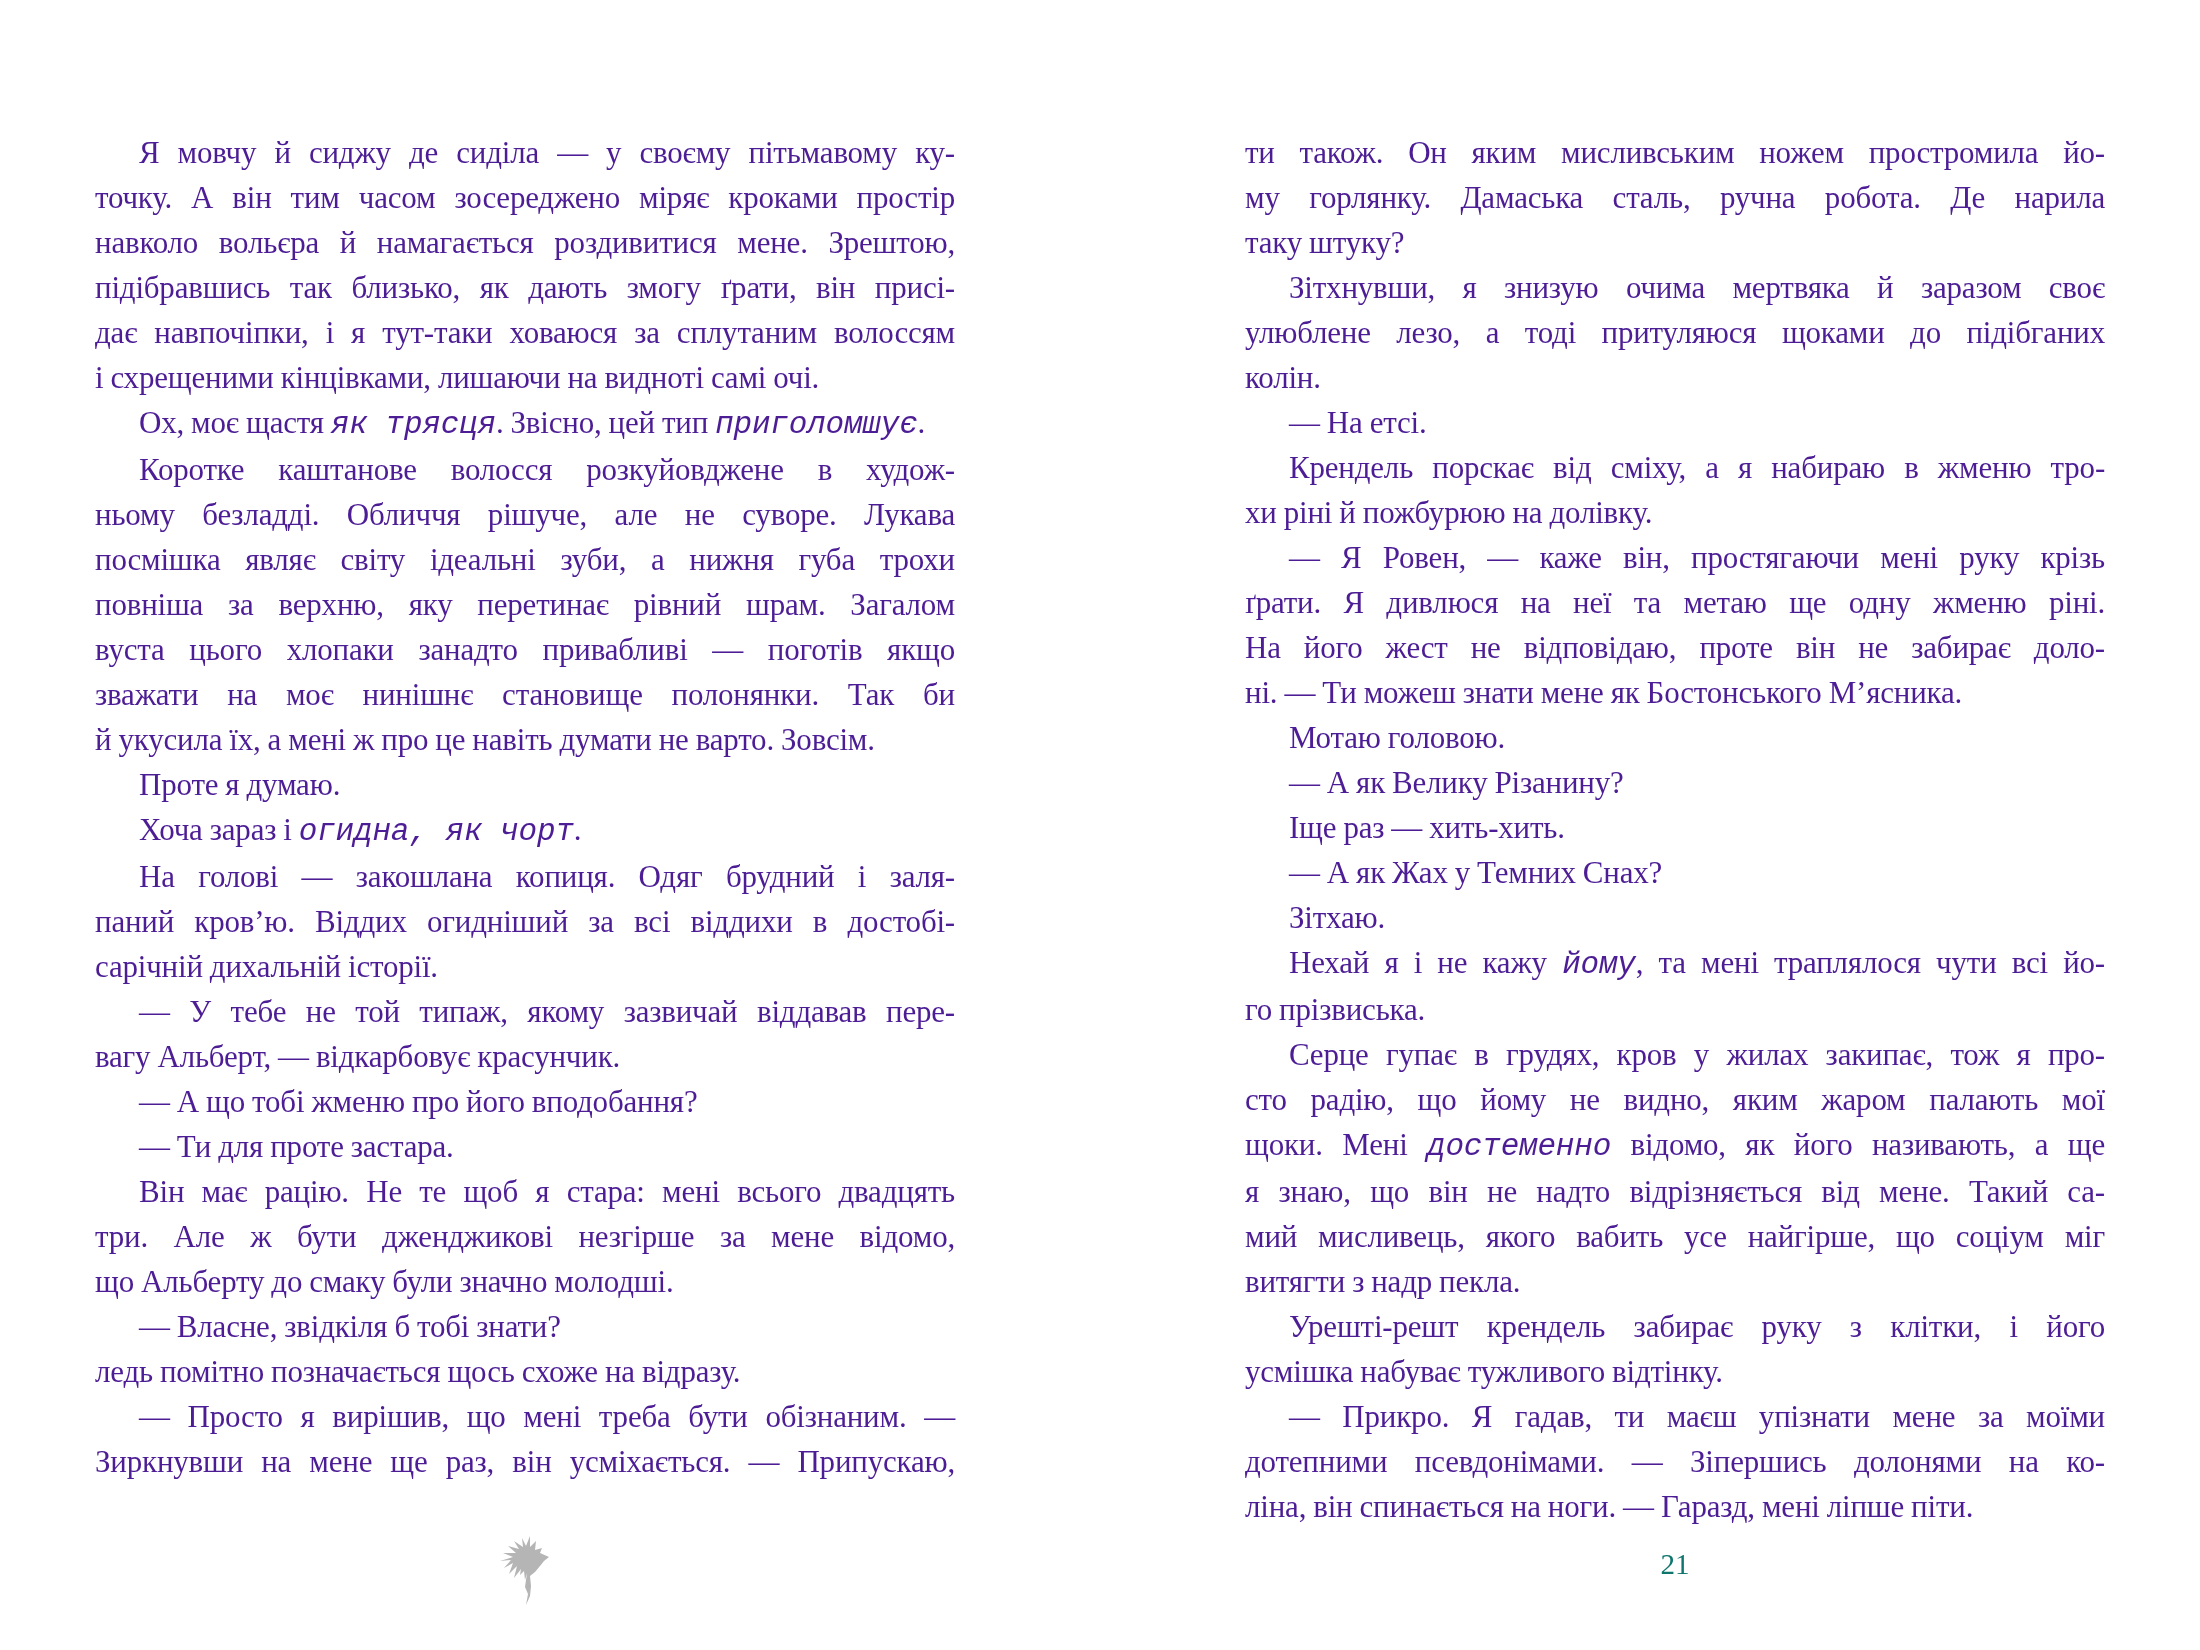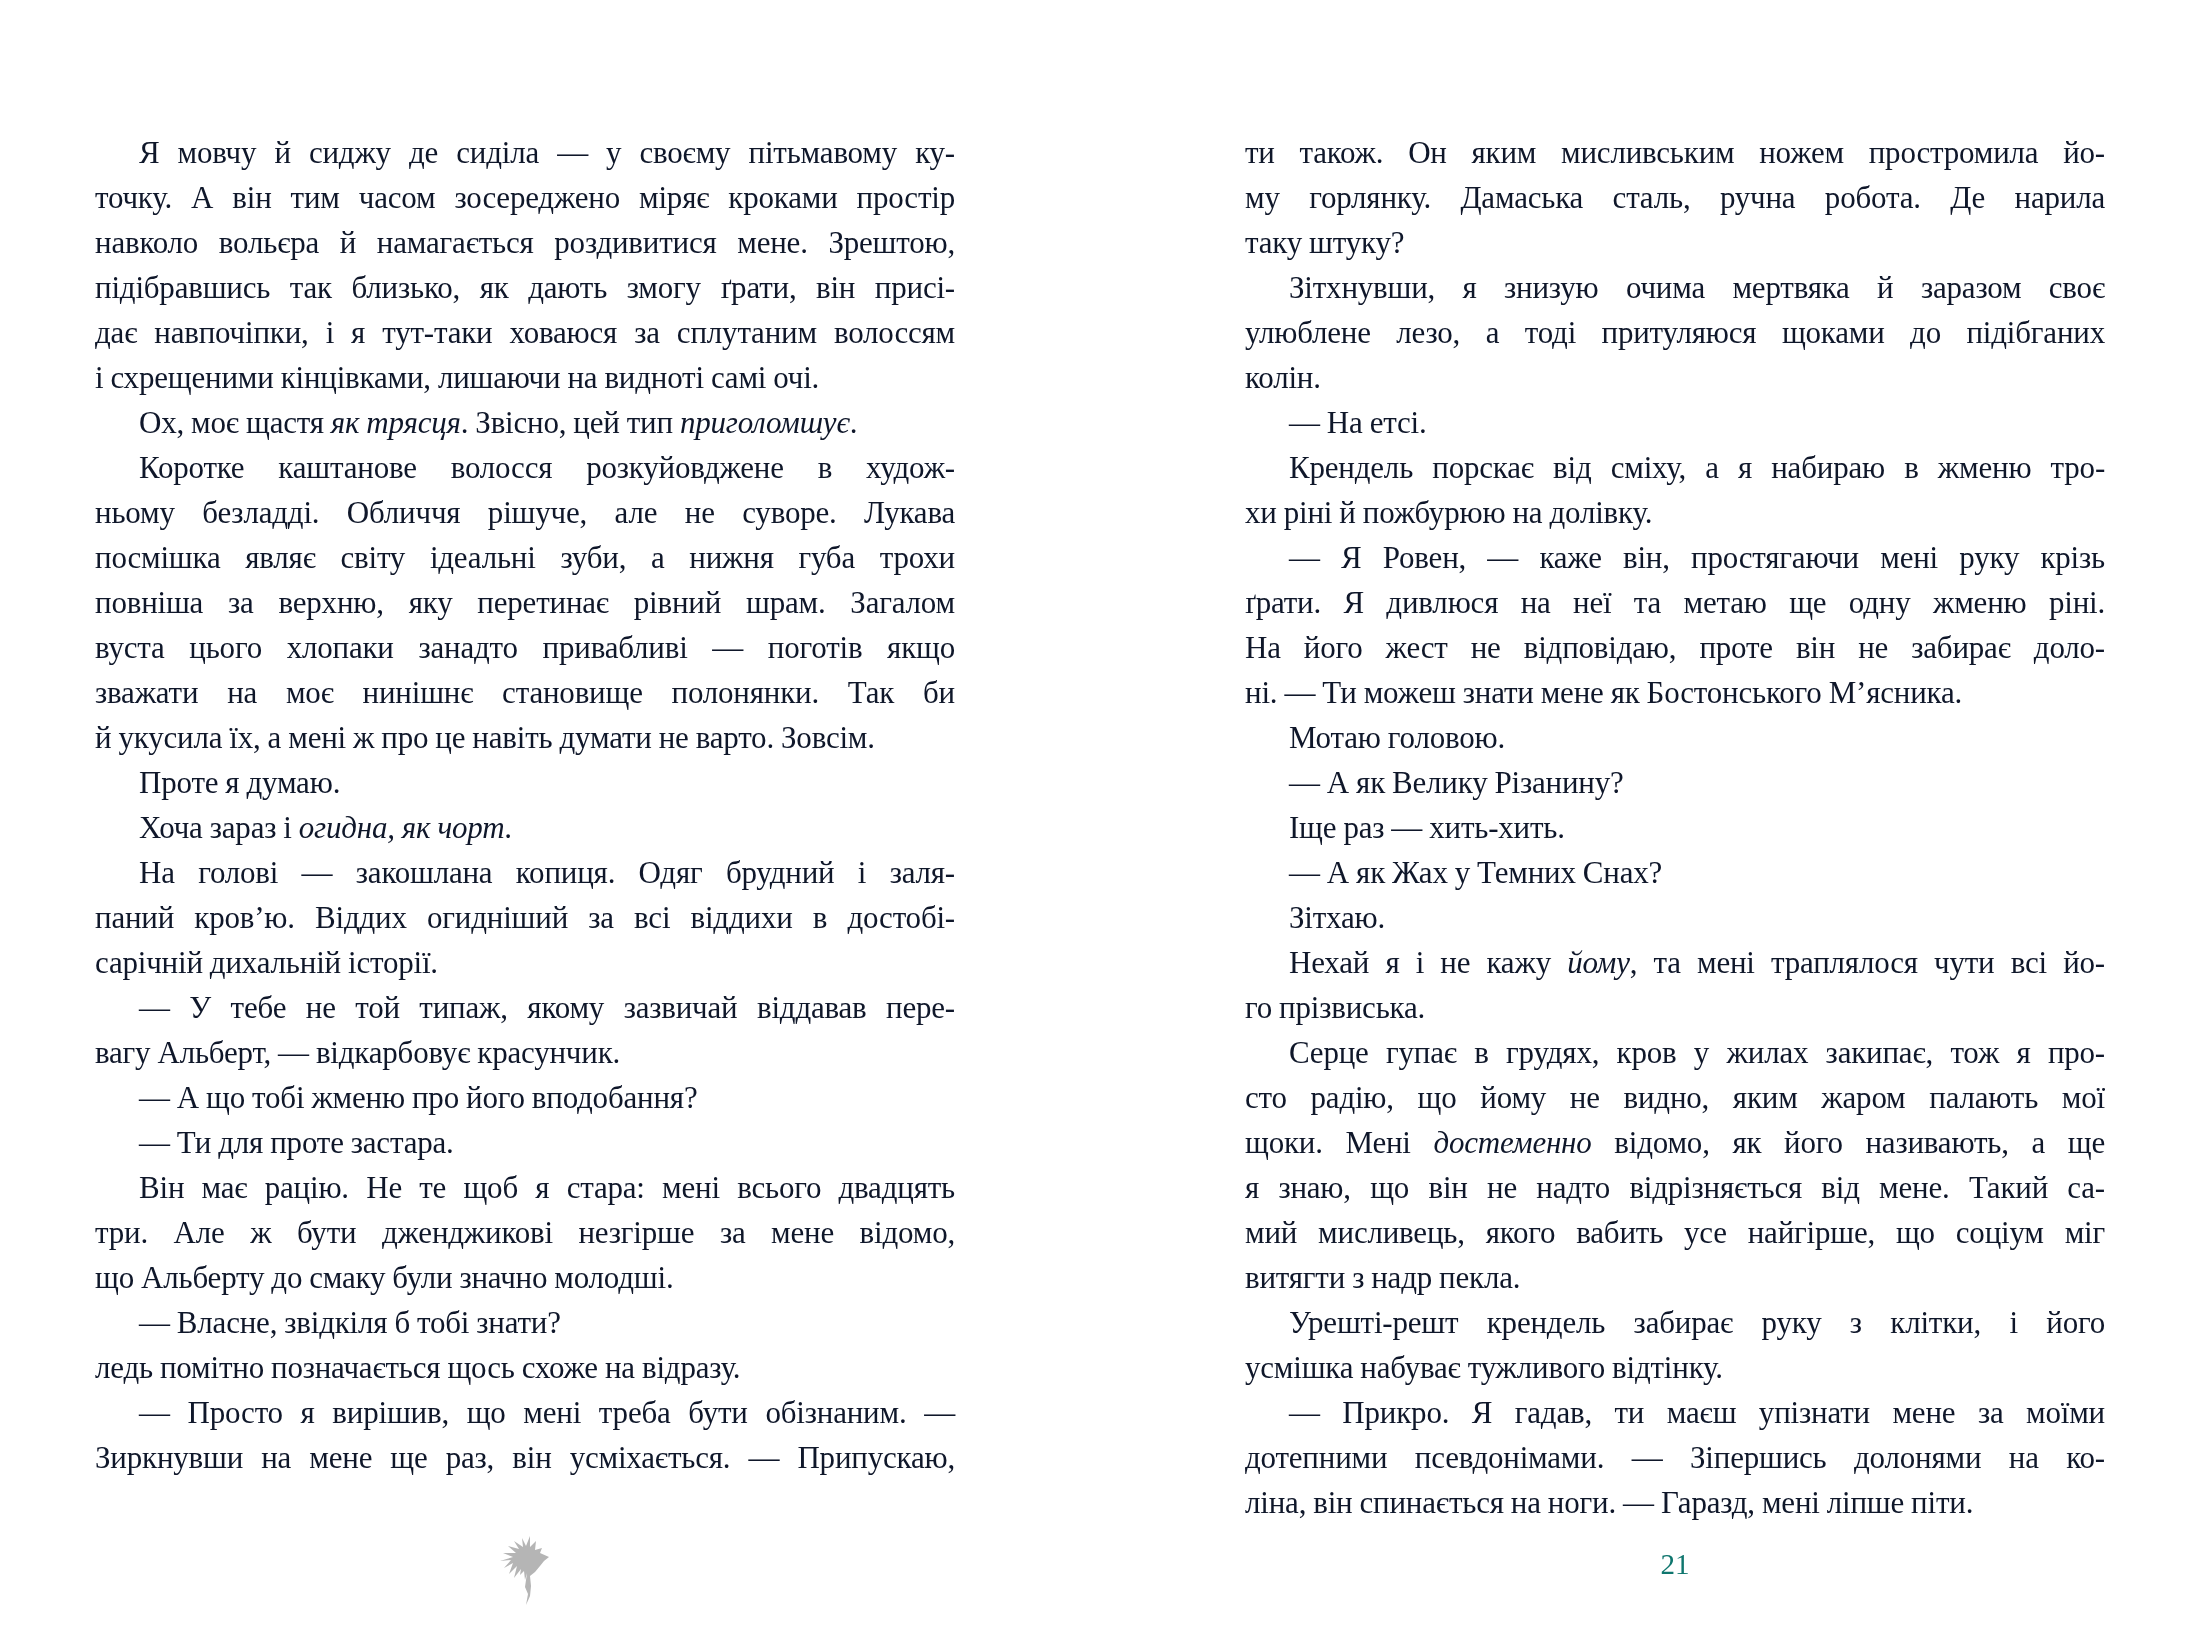"Я мовчу й сиджу де" .page { color: #0f172a -> #4c1d95 }
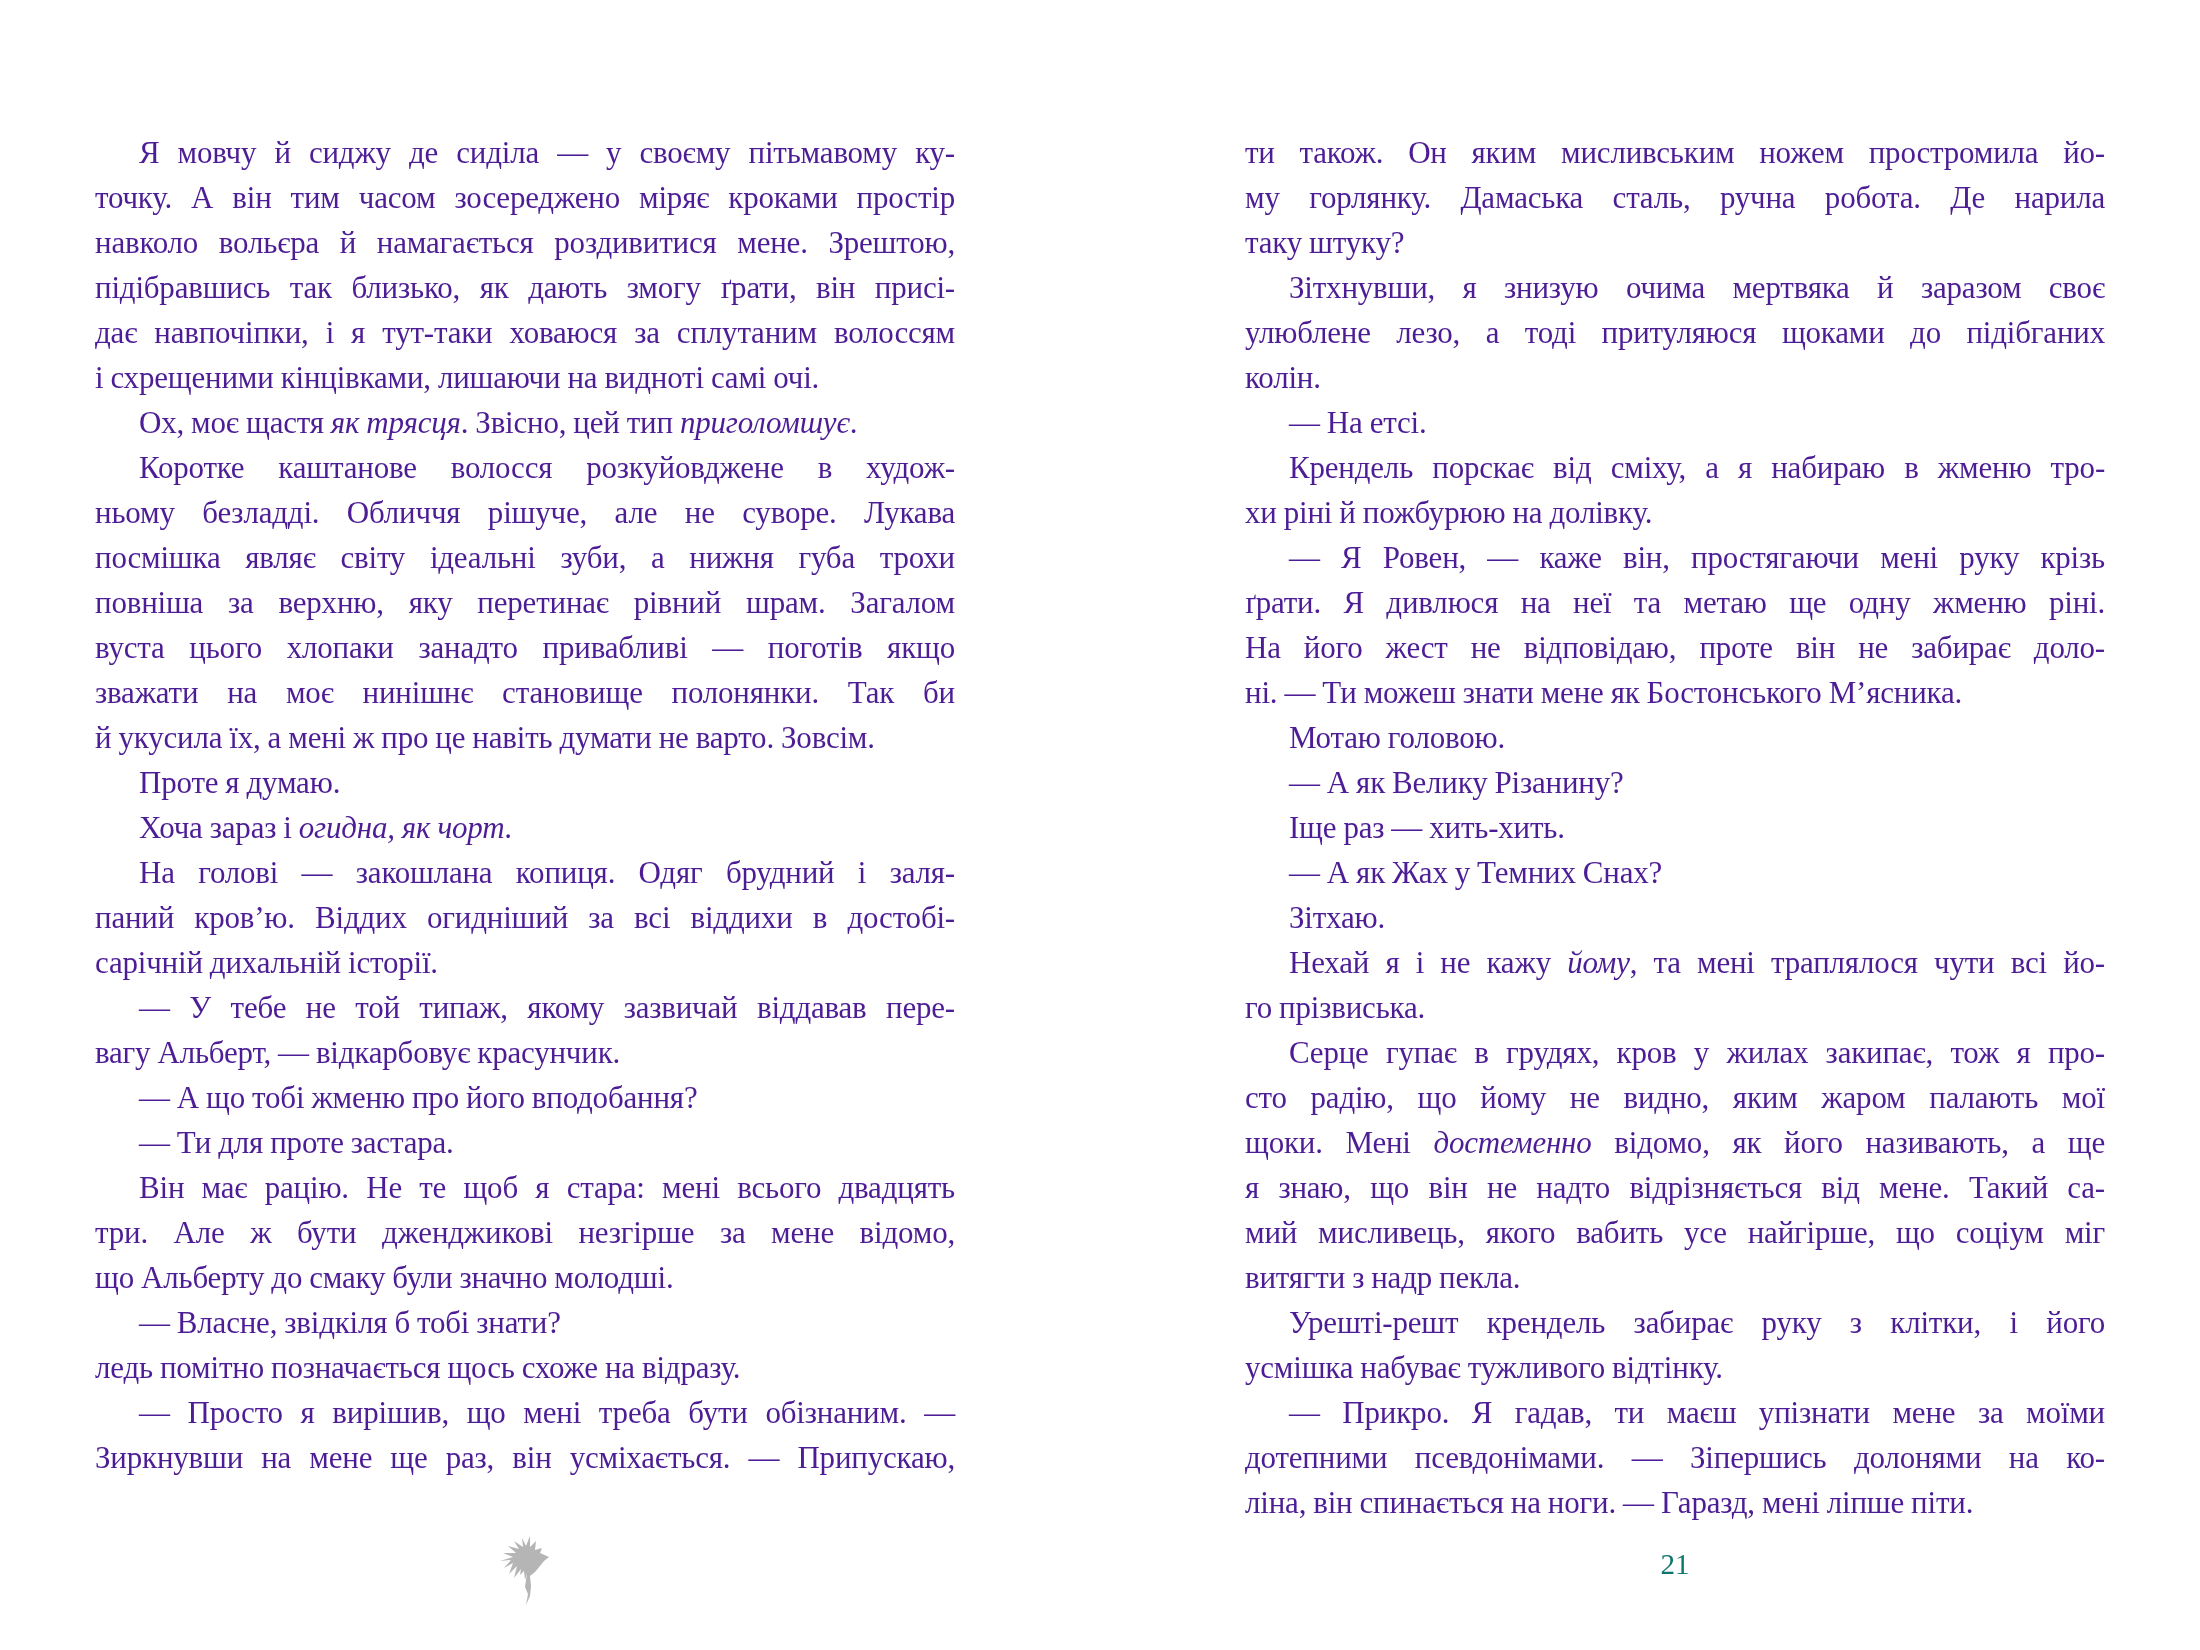"як трясця" .it { font-family: none -> Liberation Mono, monospace }
